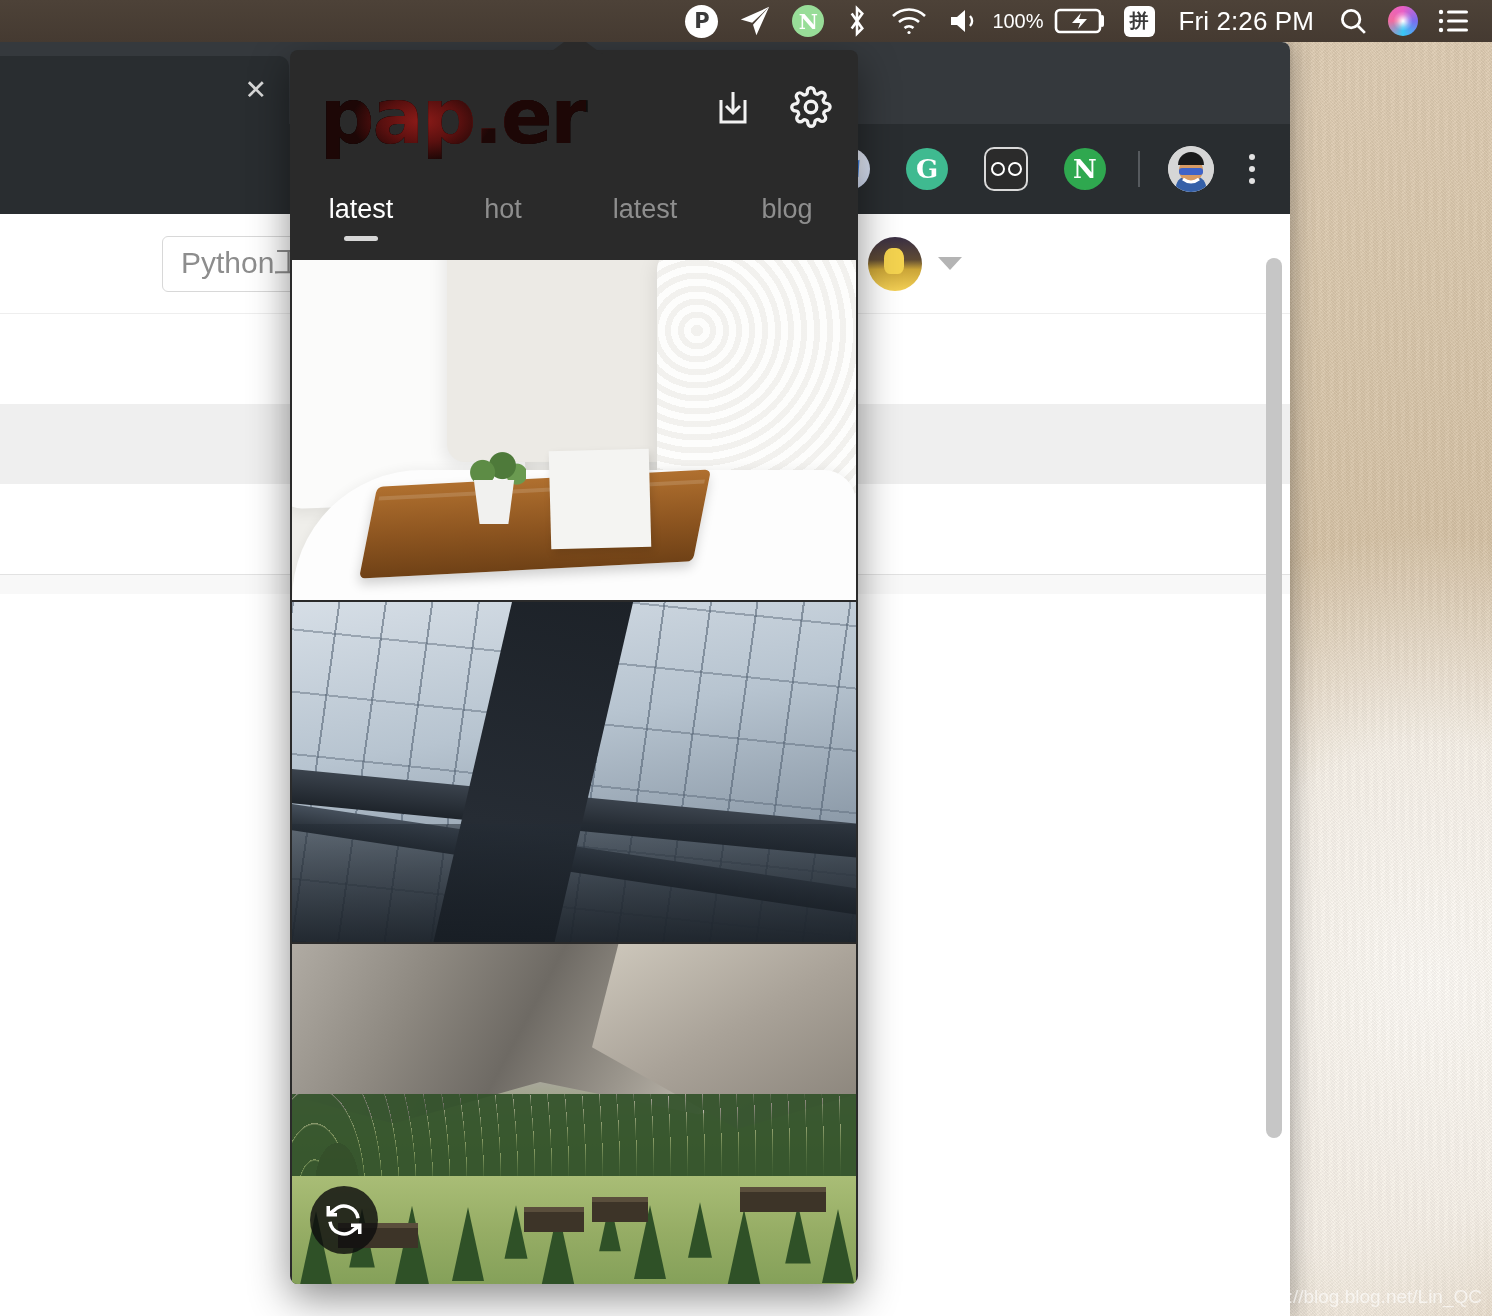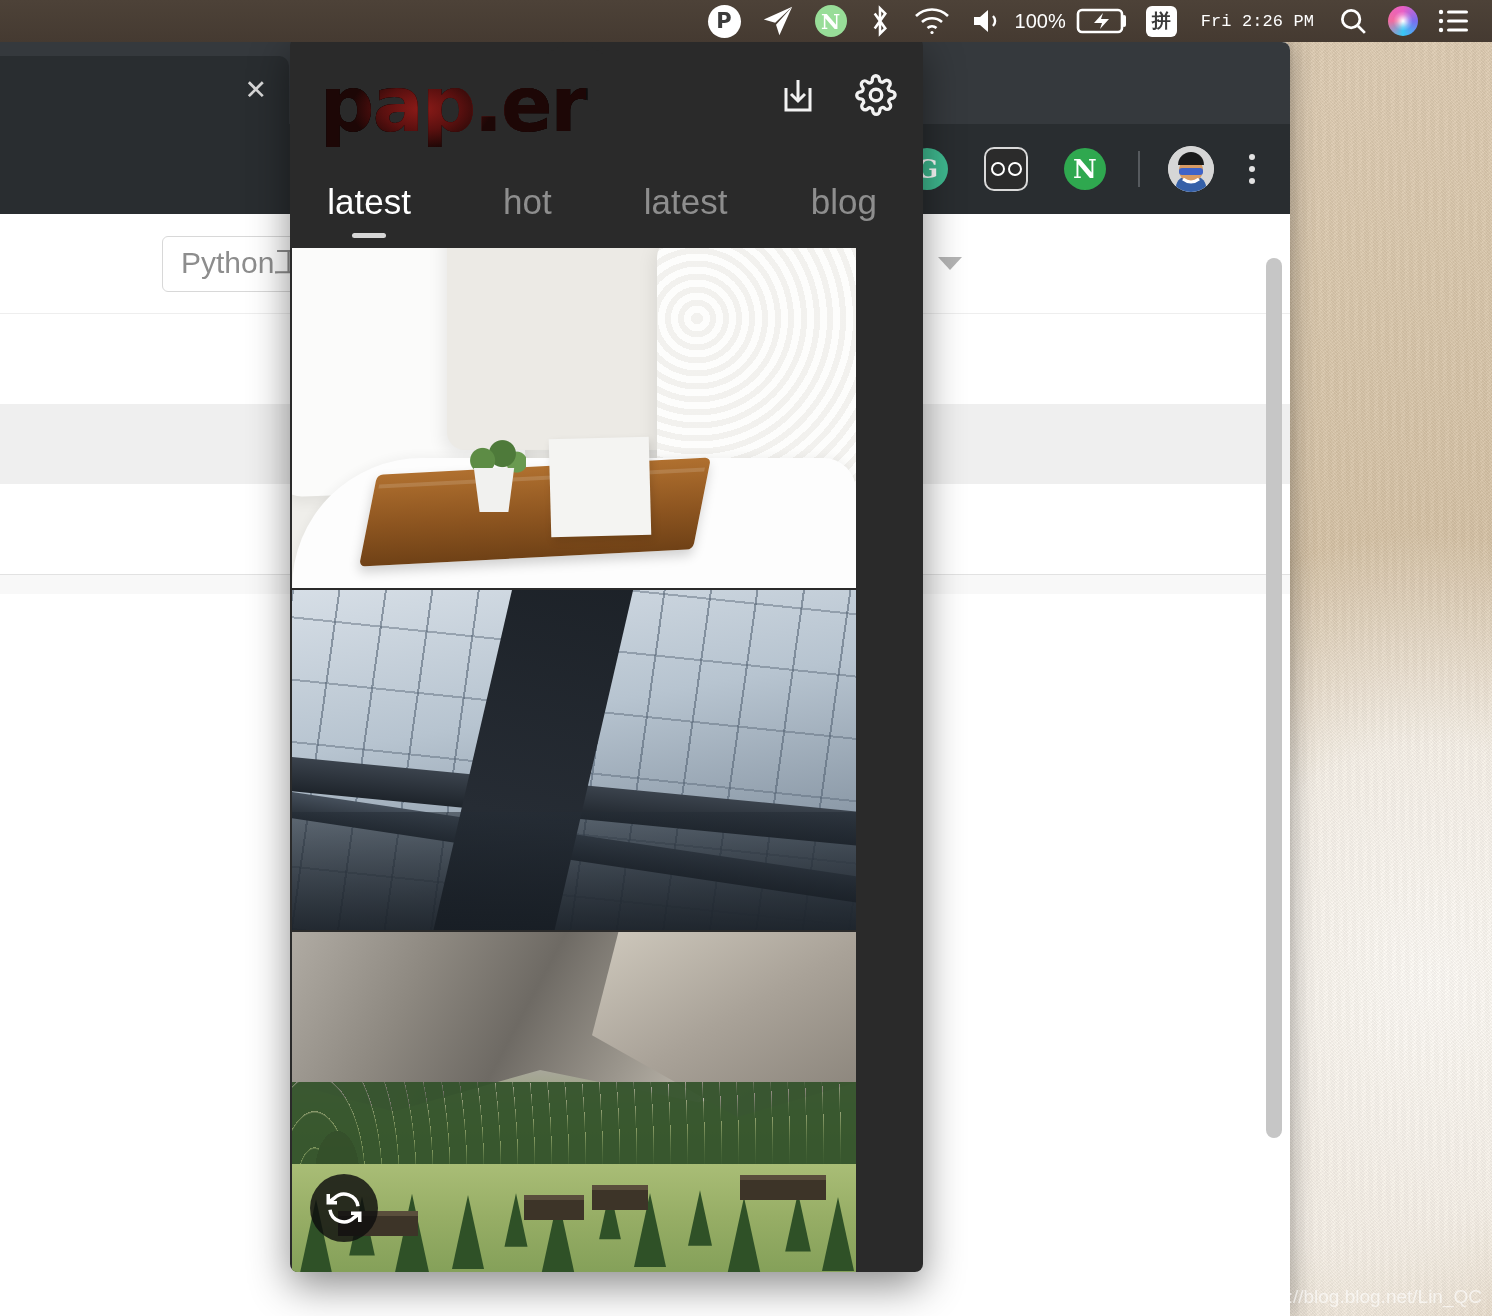"Fri 2:26 PM" .mb-time { font-family: Liberation Mono, monospace -> none; font-size: 17px -> 26px }
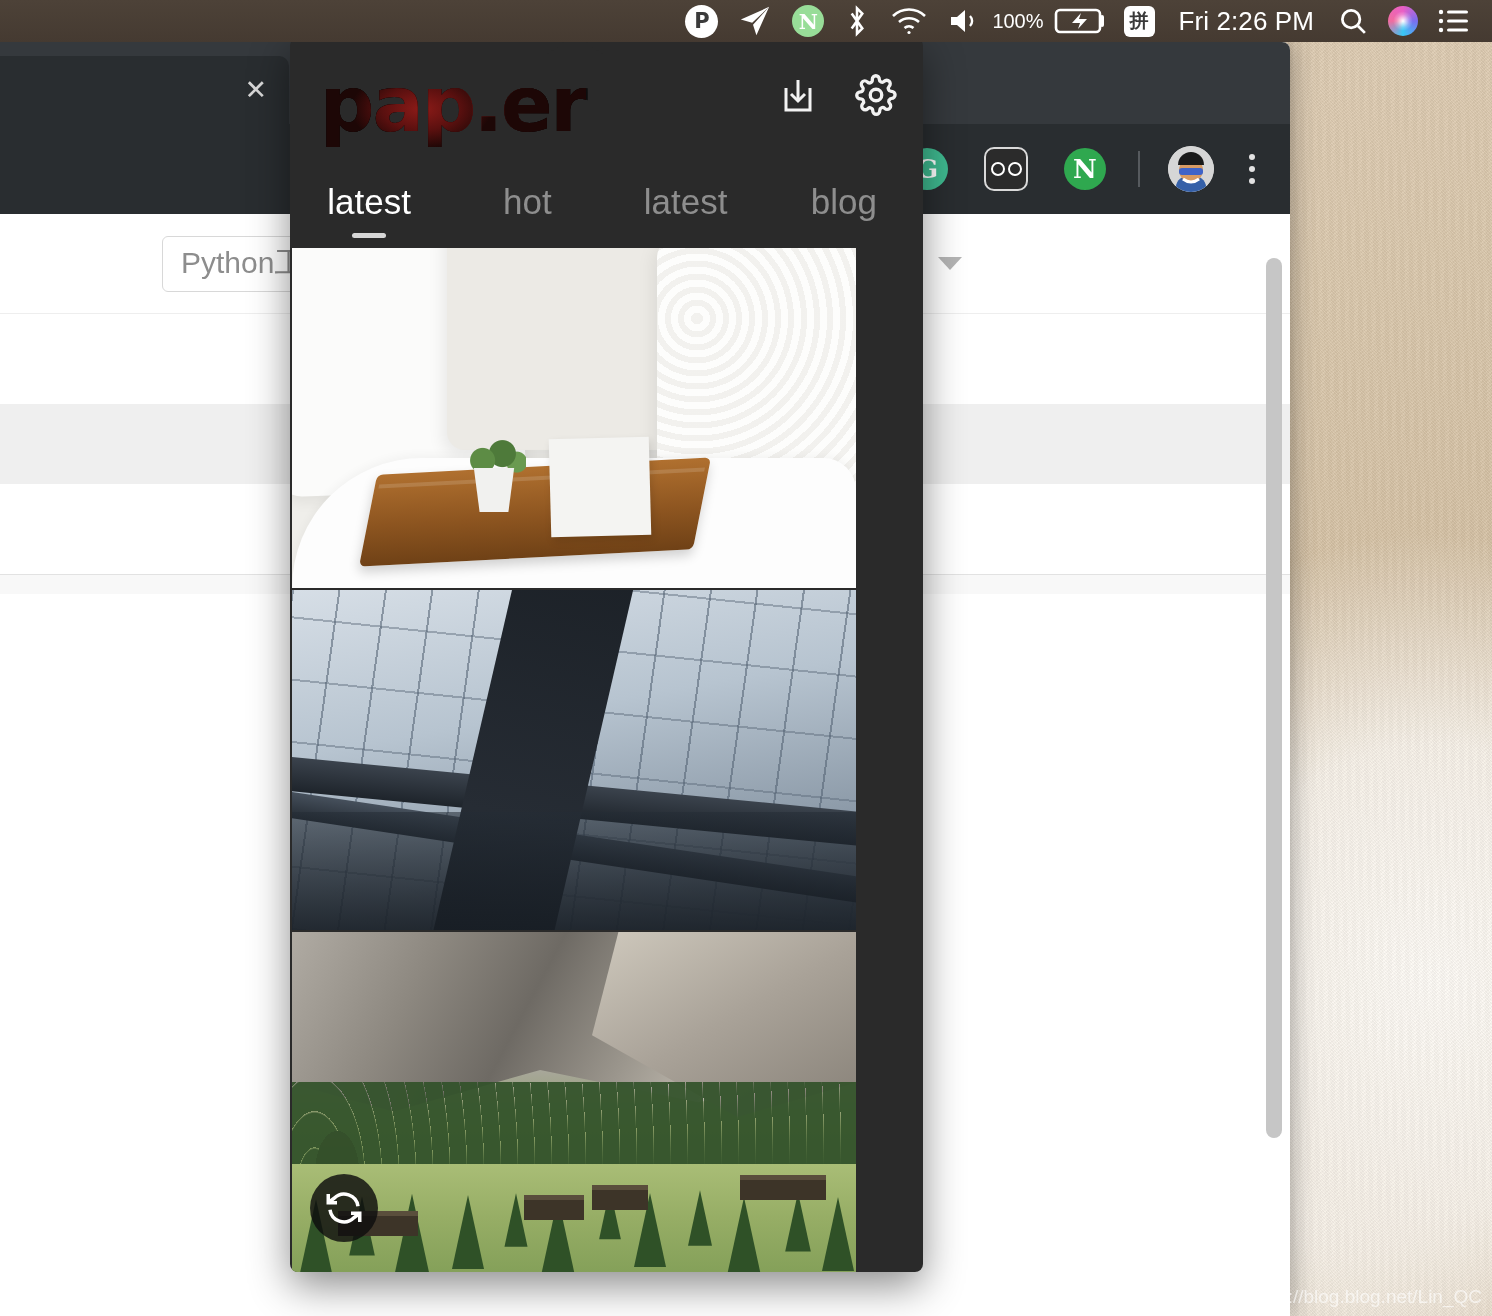"pap.er" .popover { top: 38px -> 50px; width: 633px -> 568px }
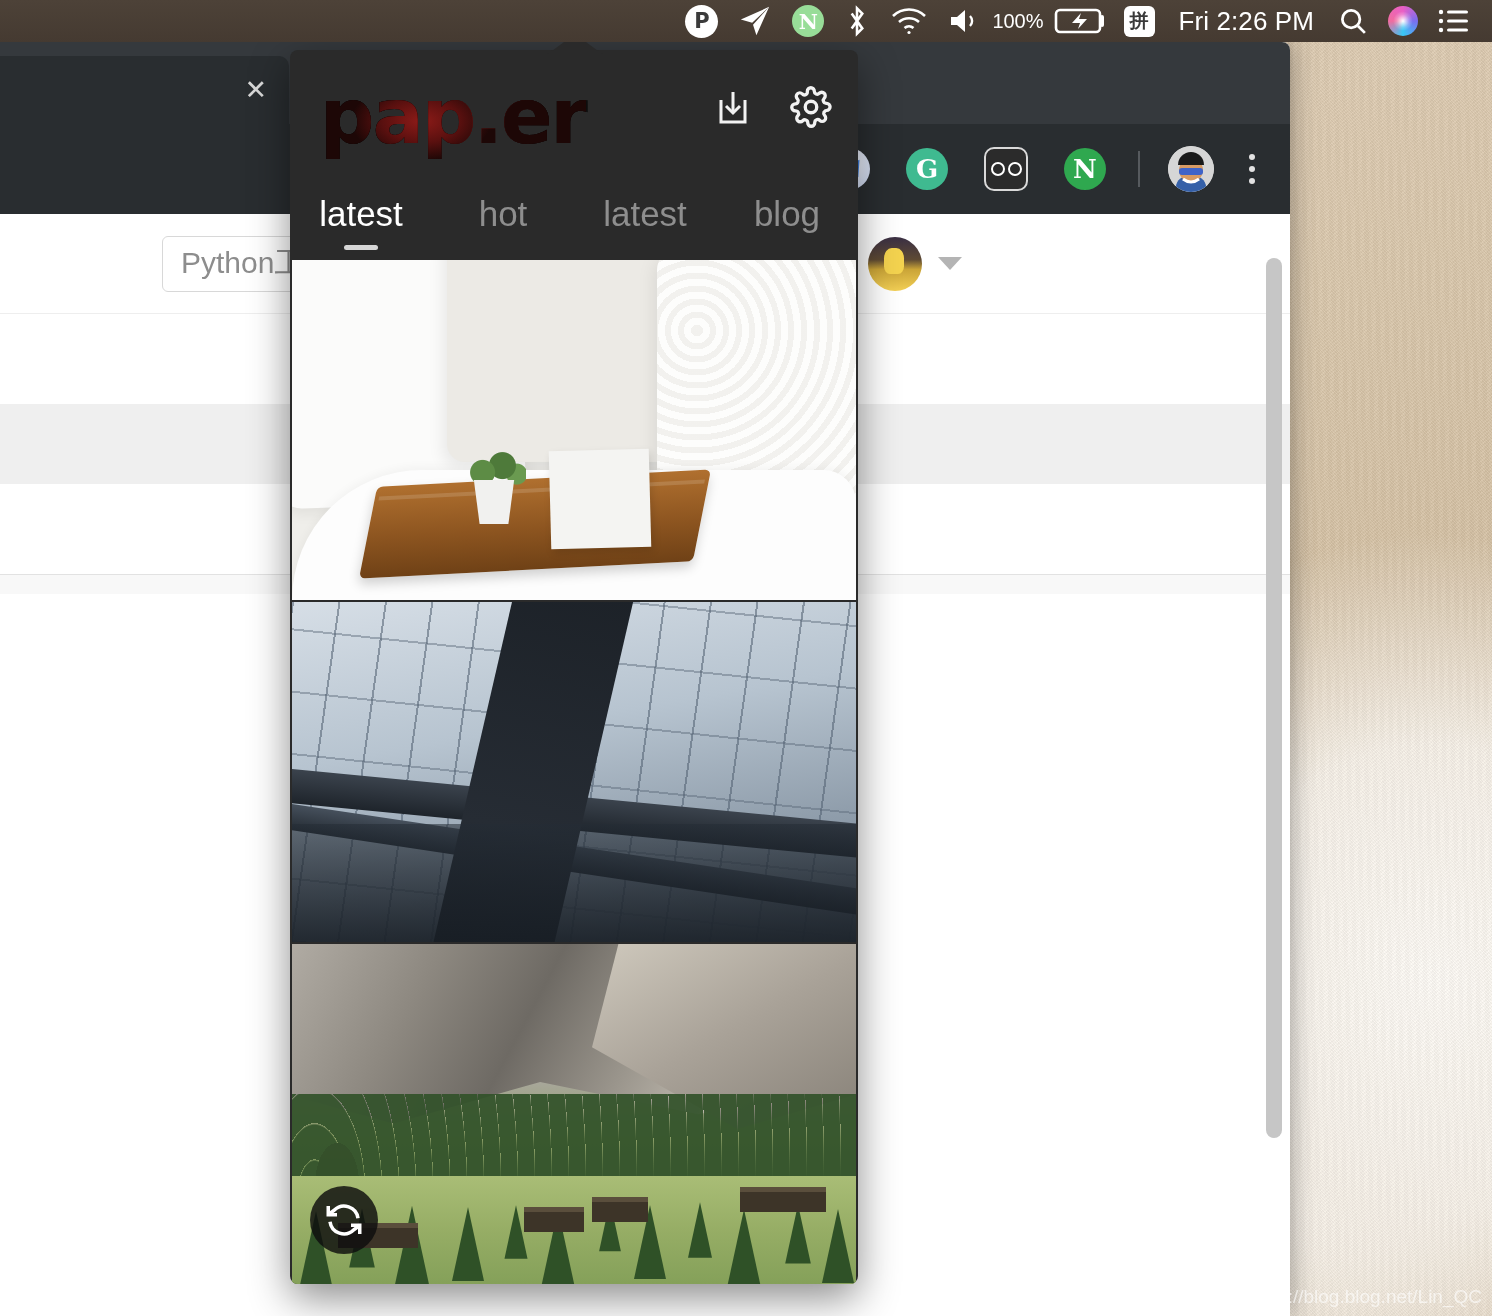"latest" .pop-tab { font-size: 35px -> 27px }
